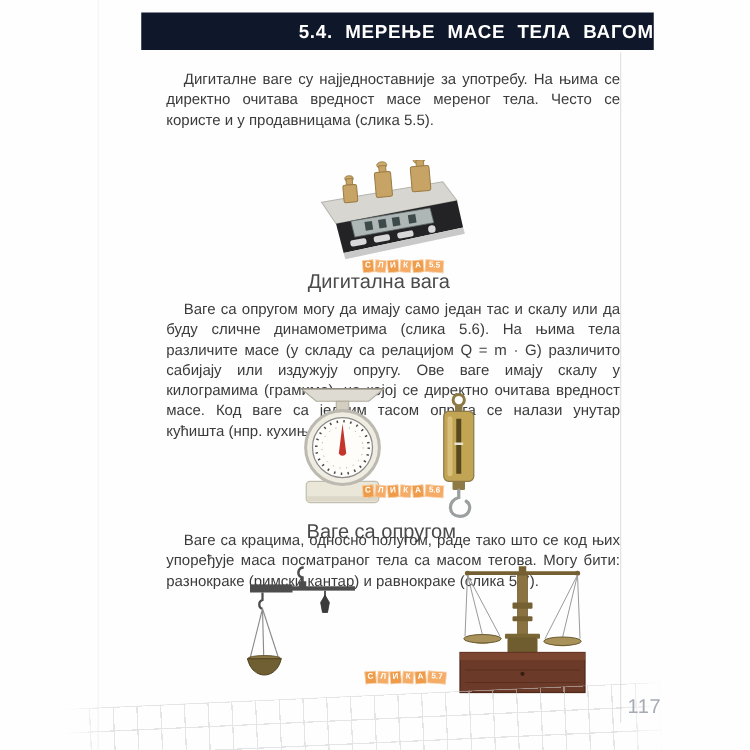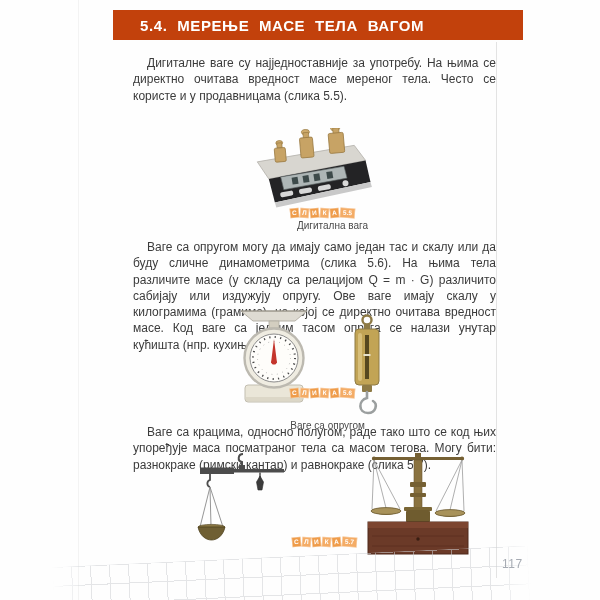"5.4. МЕРЕЊЕ МАСЕ ТЕЛА ВАГОМ" .banner { background: #c2410c -> #0f172a; justify-content: none -> flex-end }
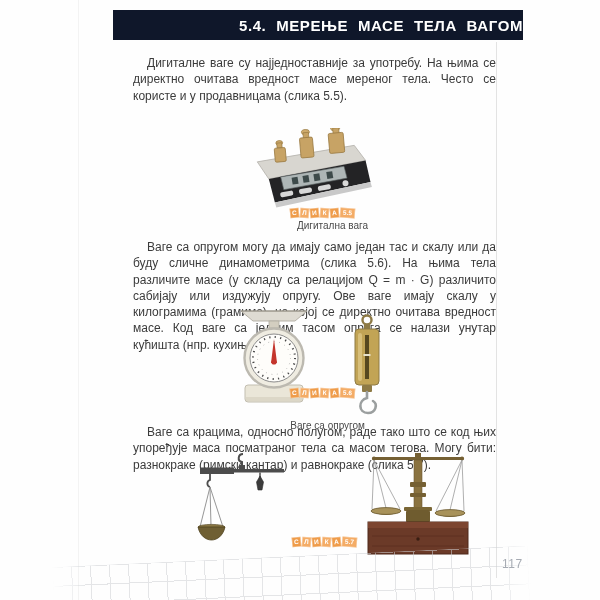"Дигитална вага" .figure-caption { font-size: 10px -> 16px; text-align: right -> center }
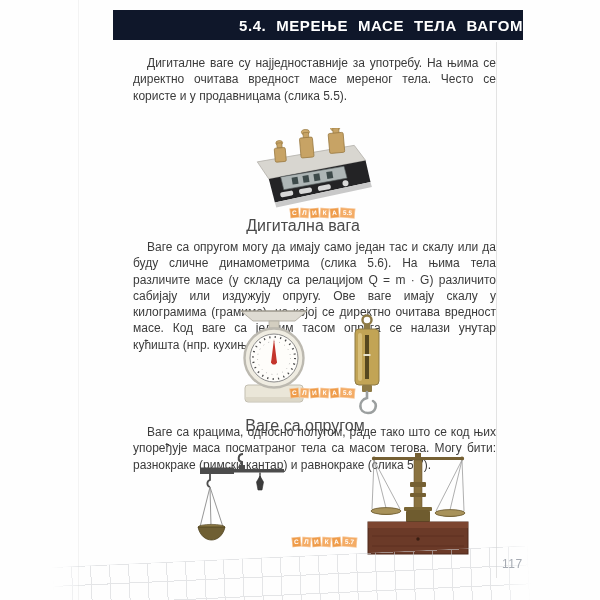"117" .page-number { font-size: 12px -> 16px }
